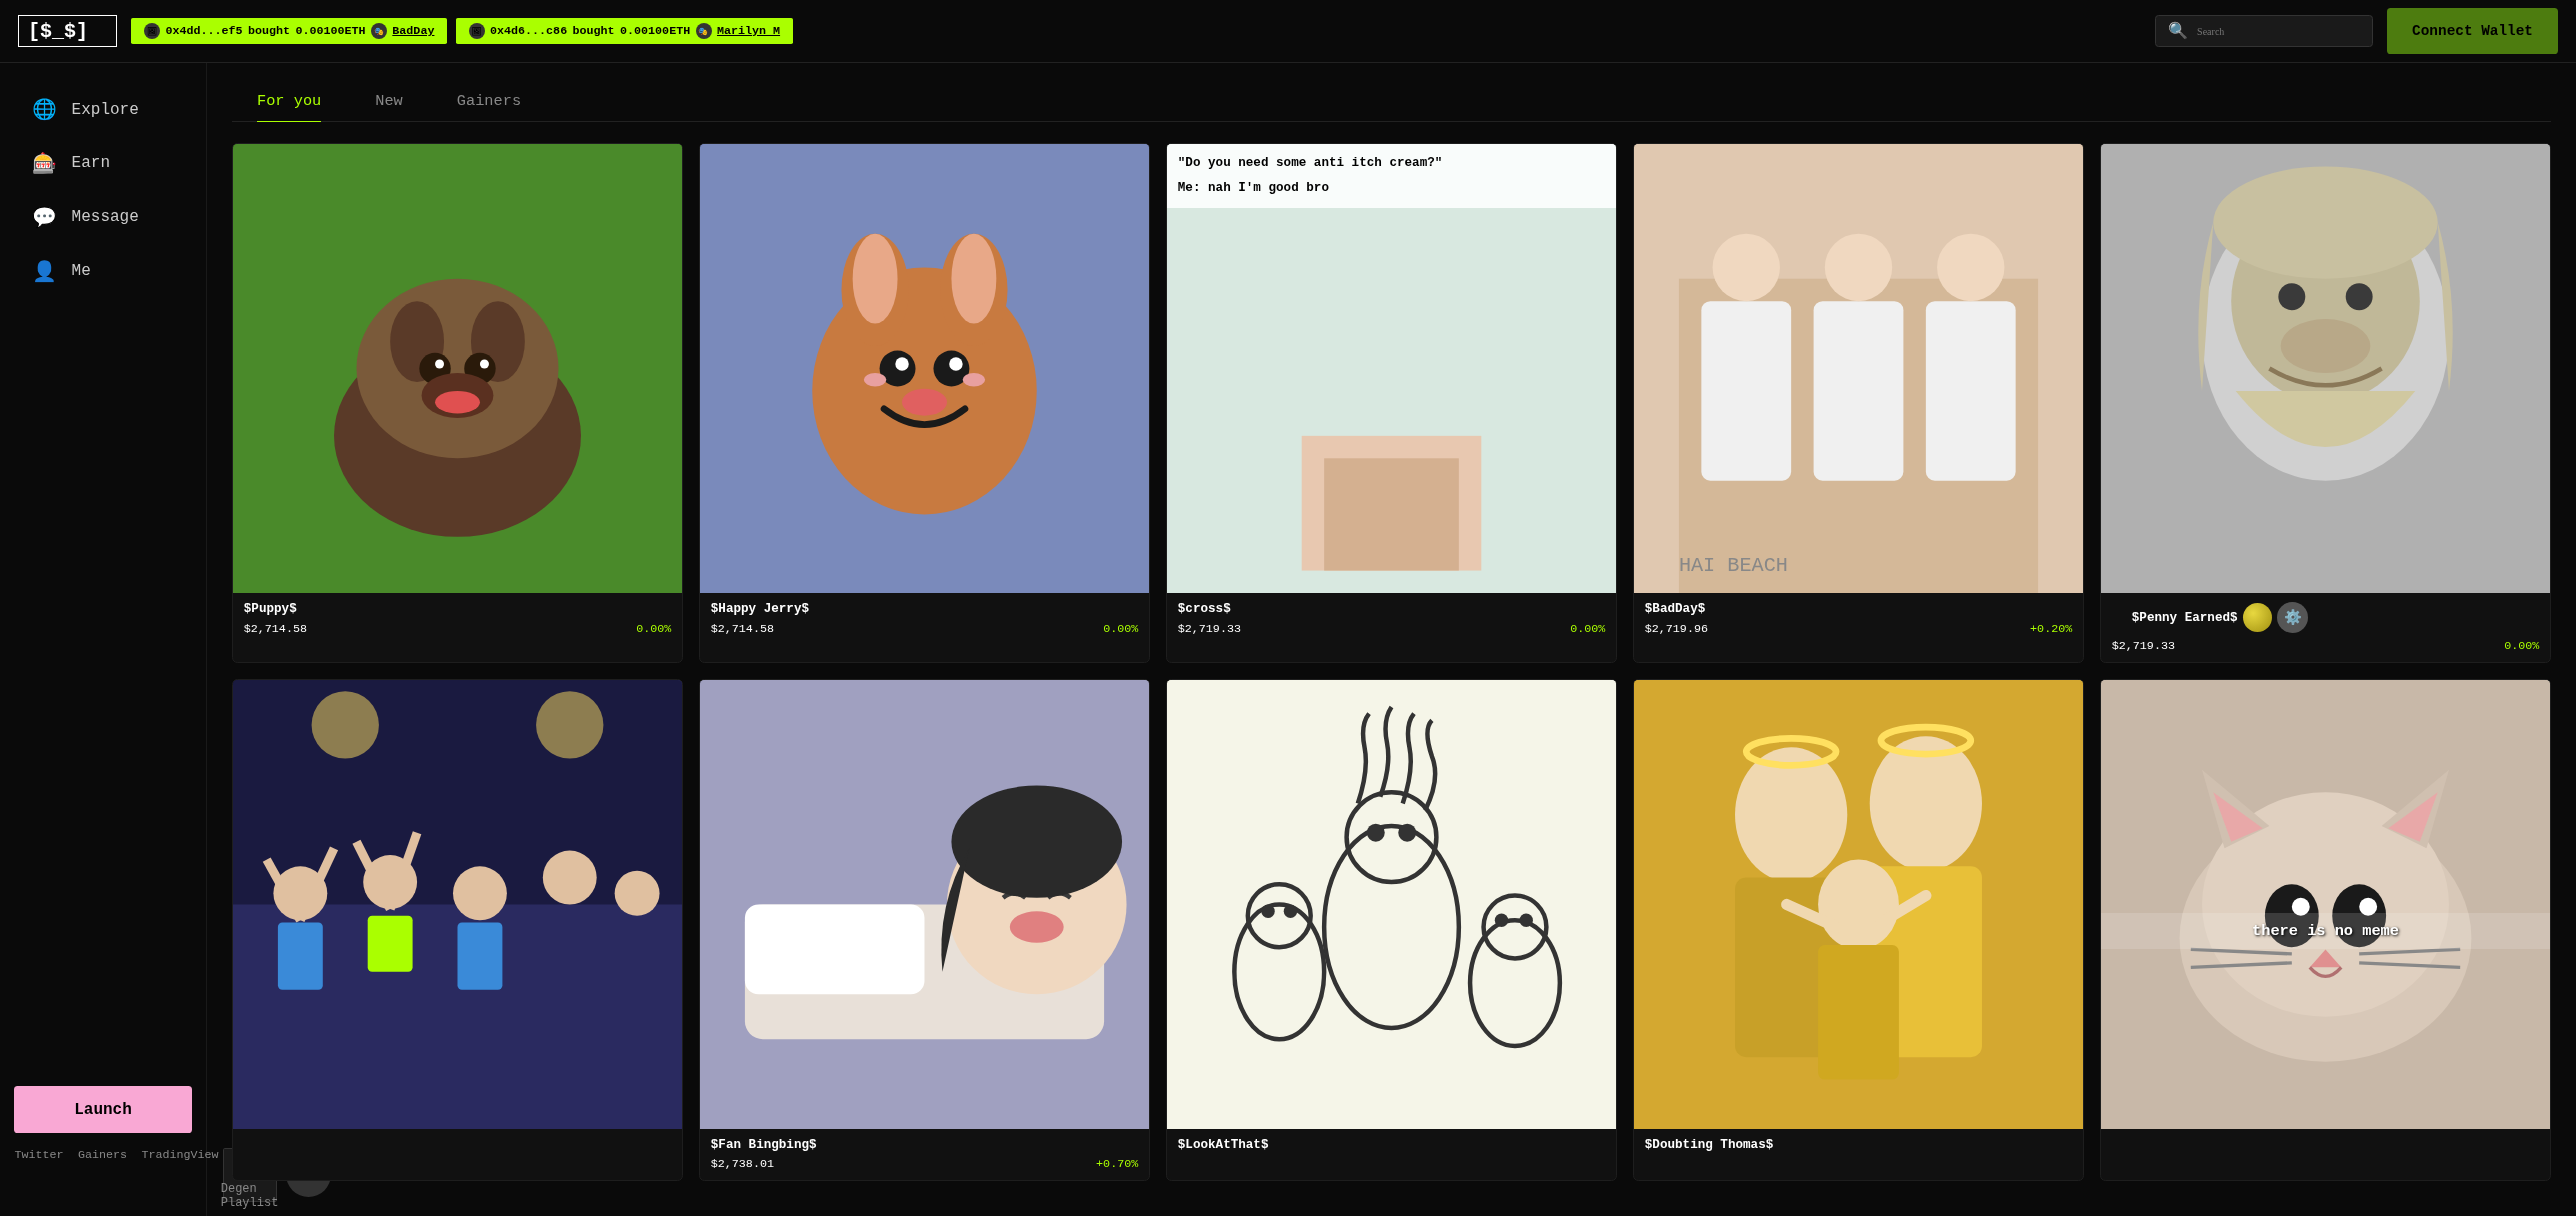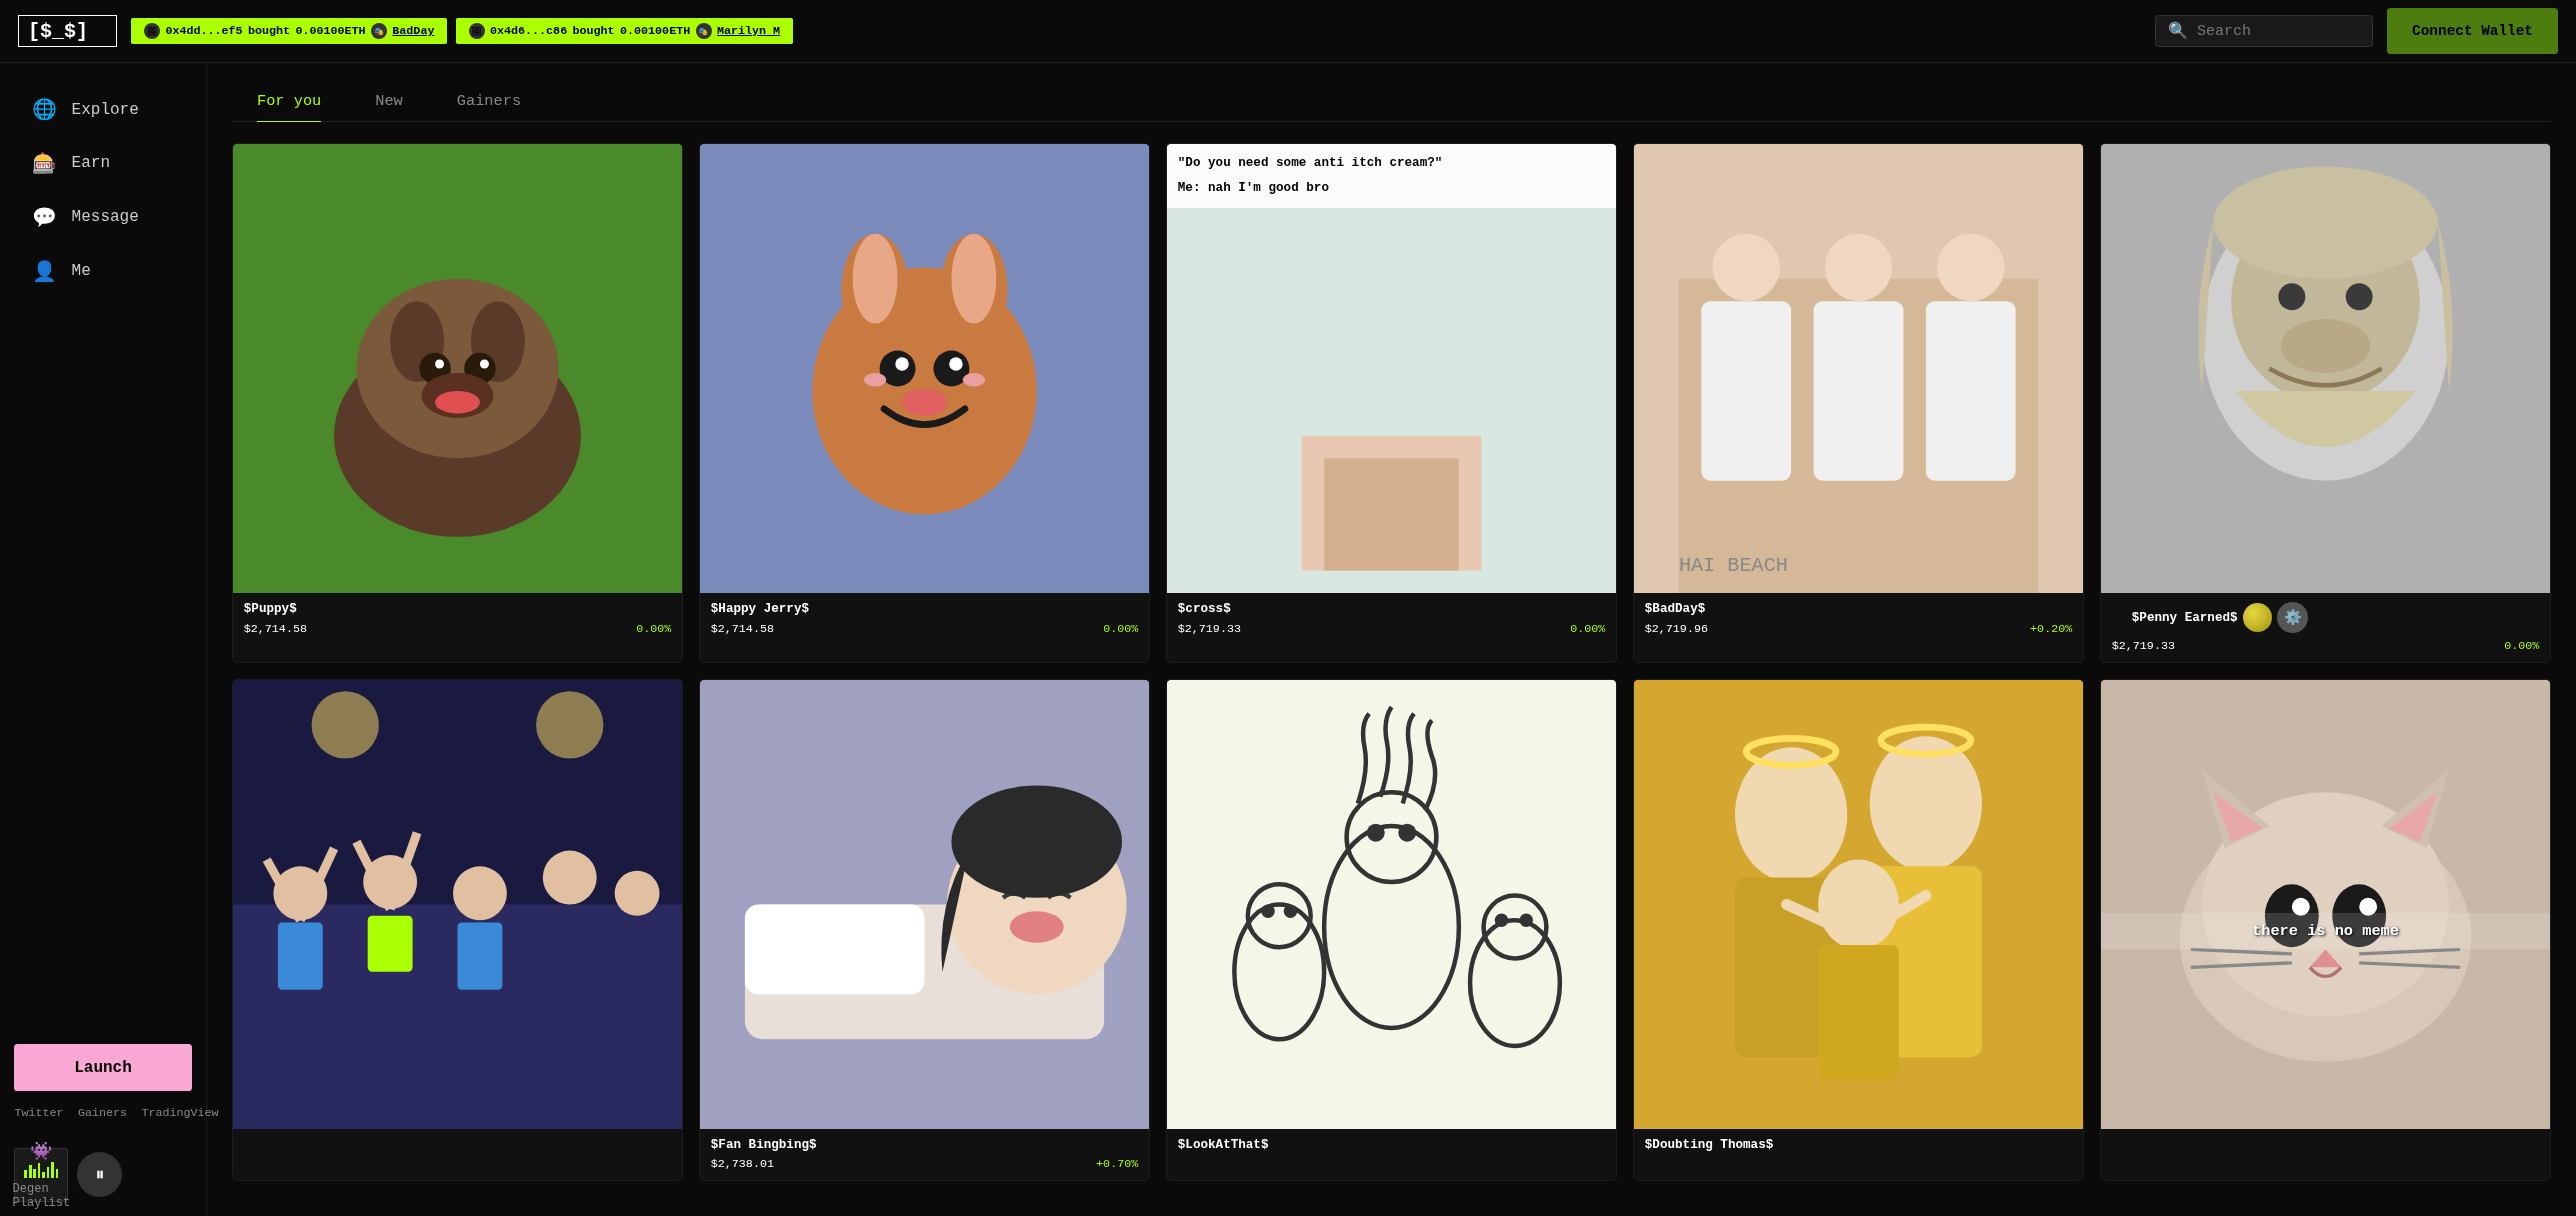"Search" .search-wrap input { font-family: Liberation Mono, monospace -> Liberation Serif, serif; font-size: 15px -> 10px }
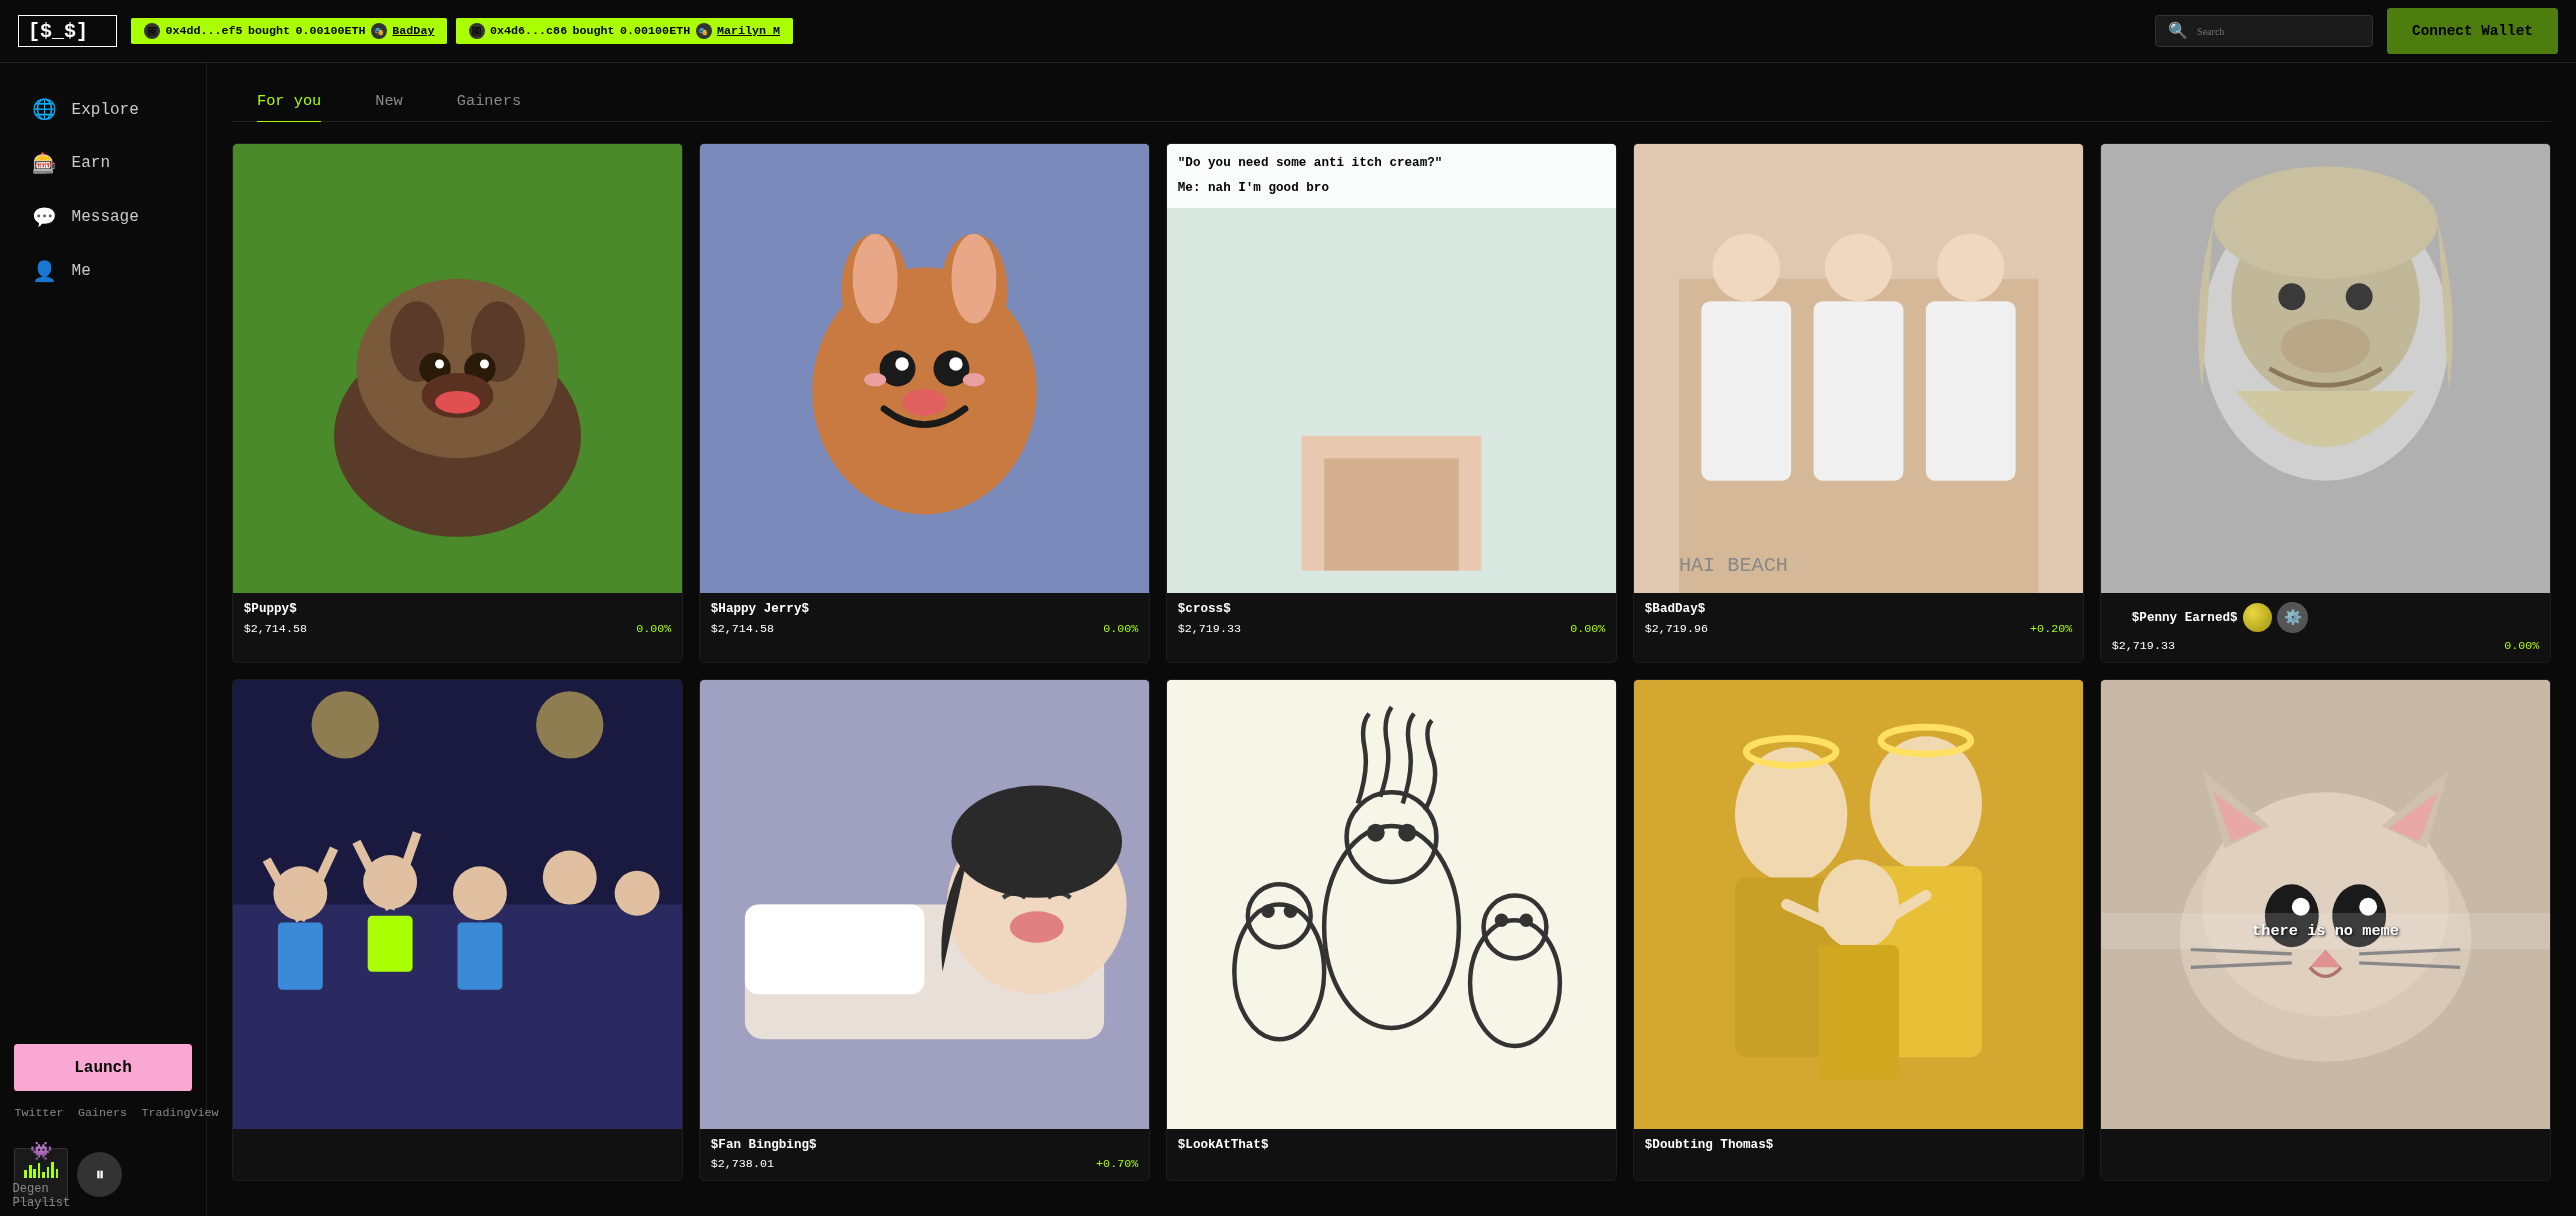"Twitter" .sidebar-footer { flex-direction: column -> row; gap: 28px -> 4px }
